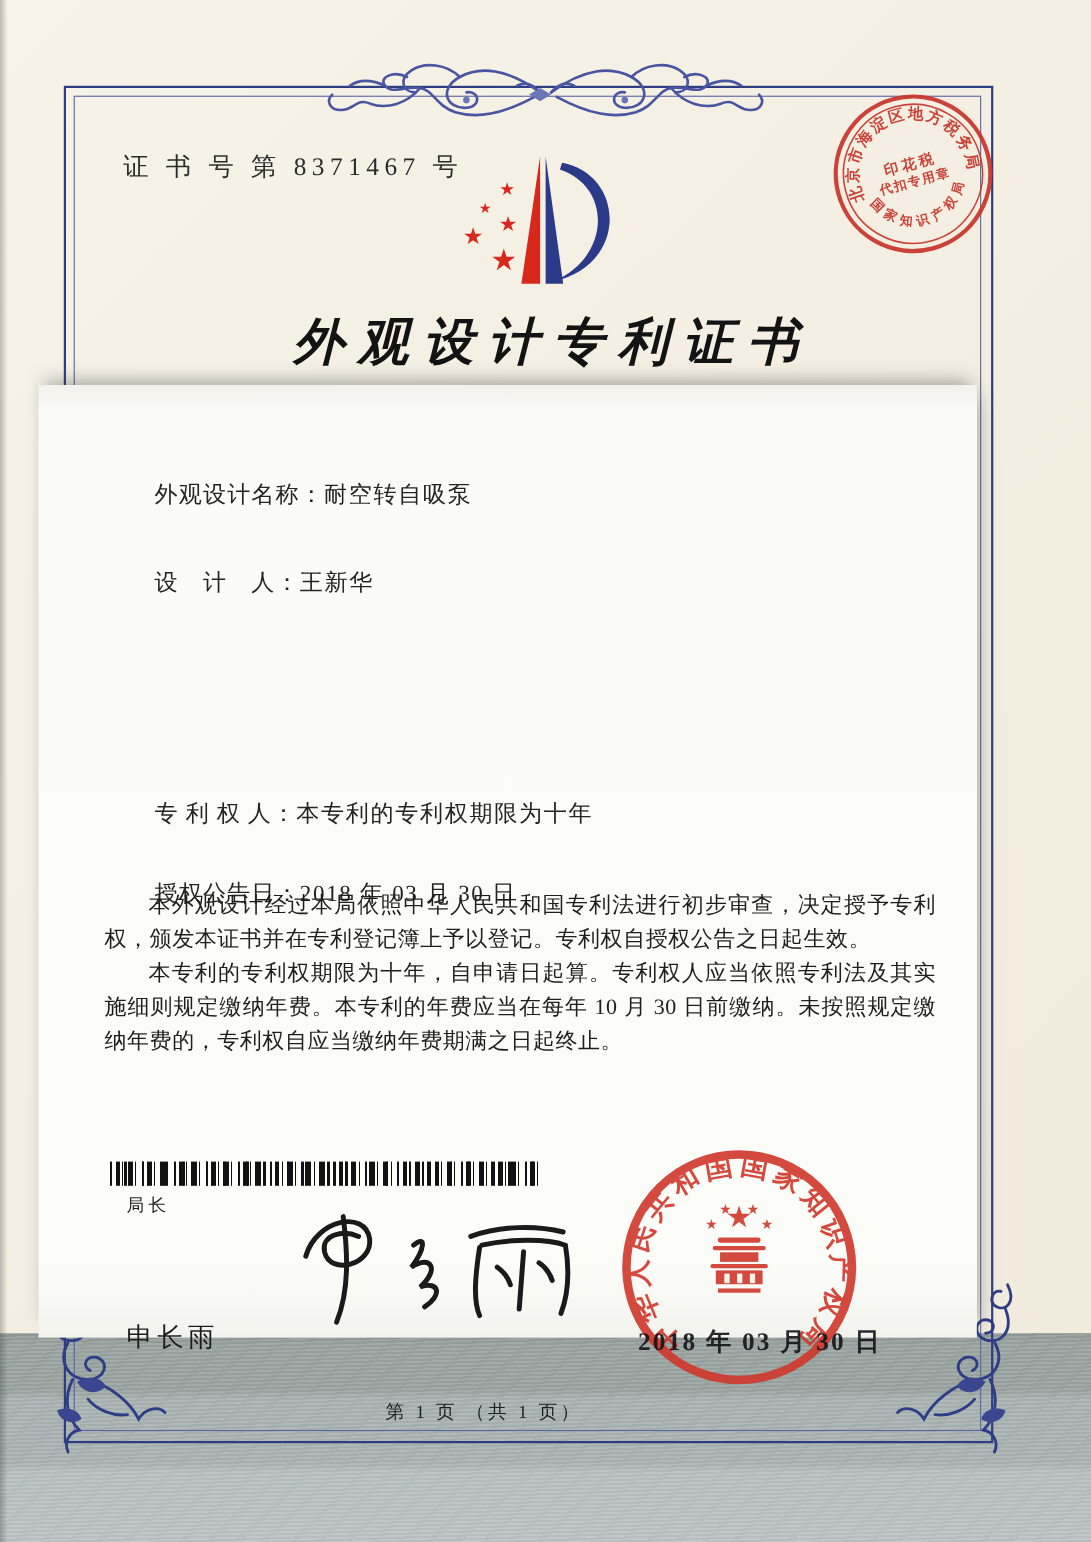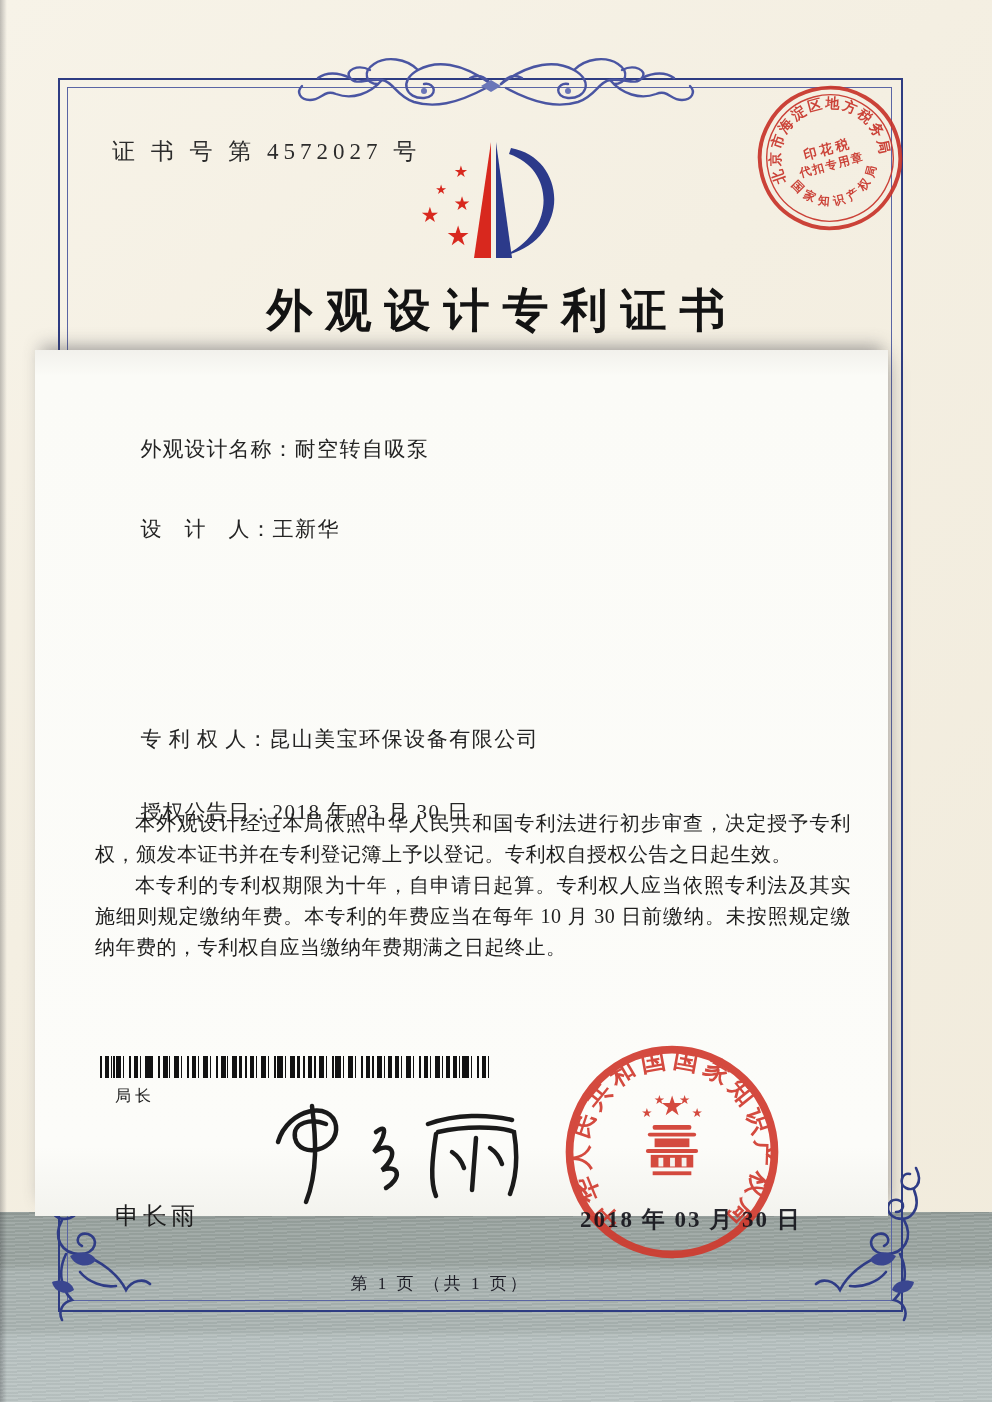"证 书 号 第 4572027" div.cert-number { text: 4572027 -> 8371467 }
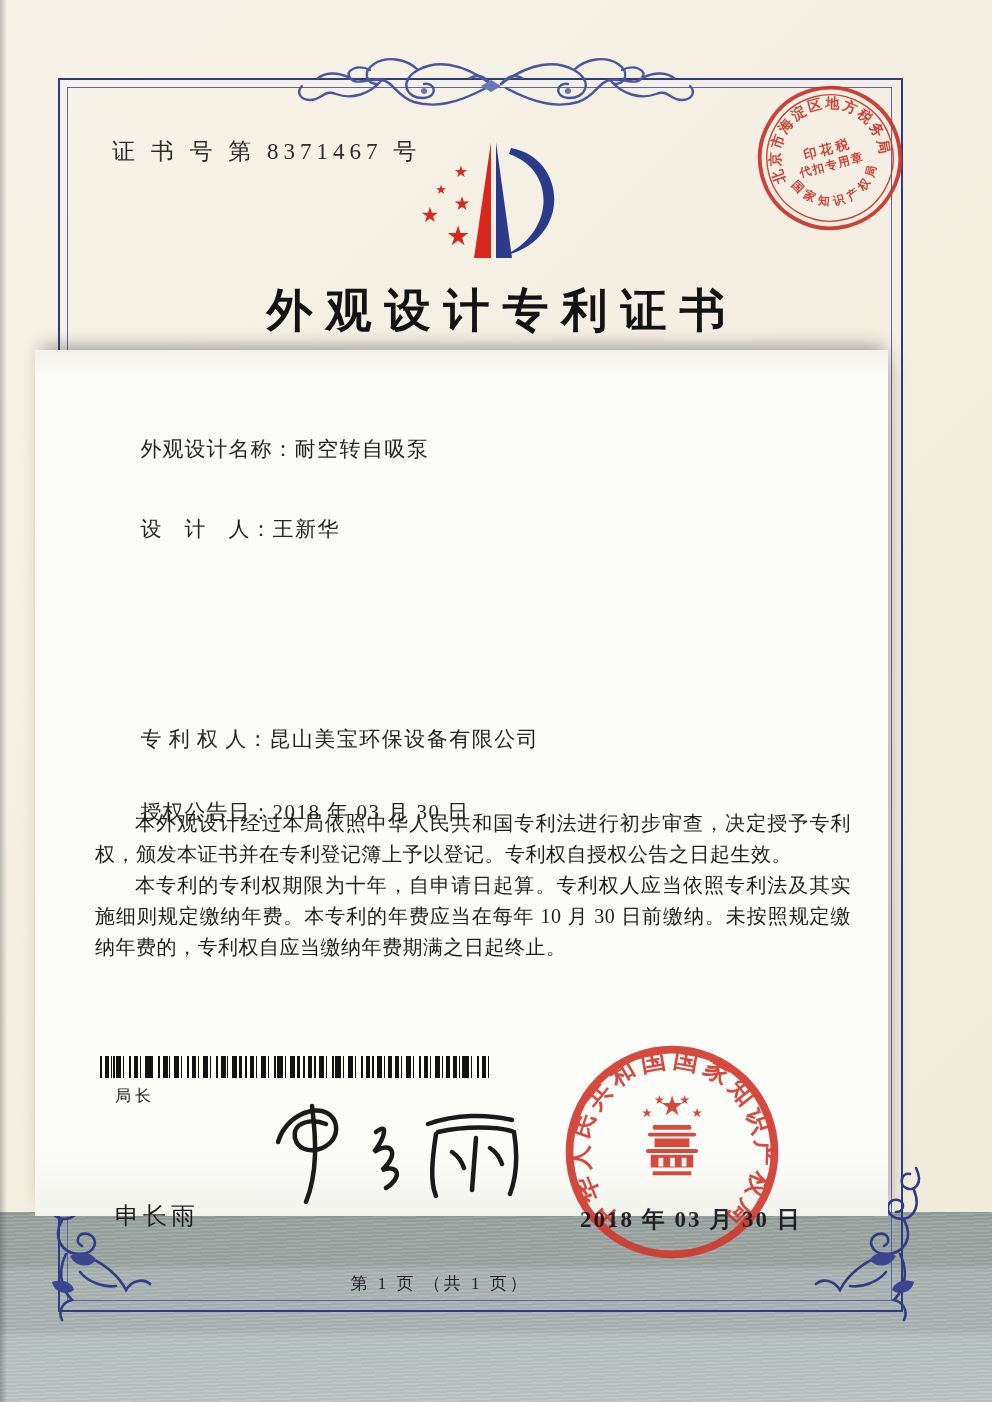"外观设计专利证书" .doc-title { font-style: none -> italic }
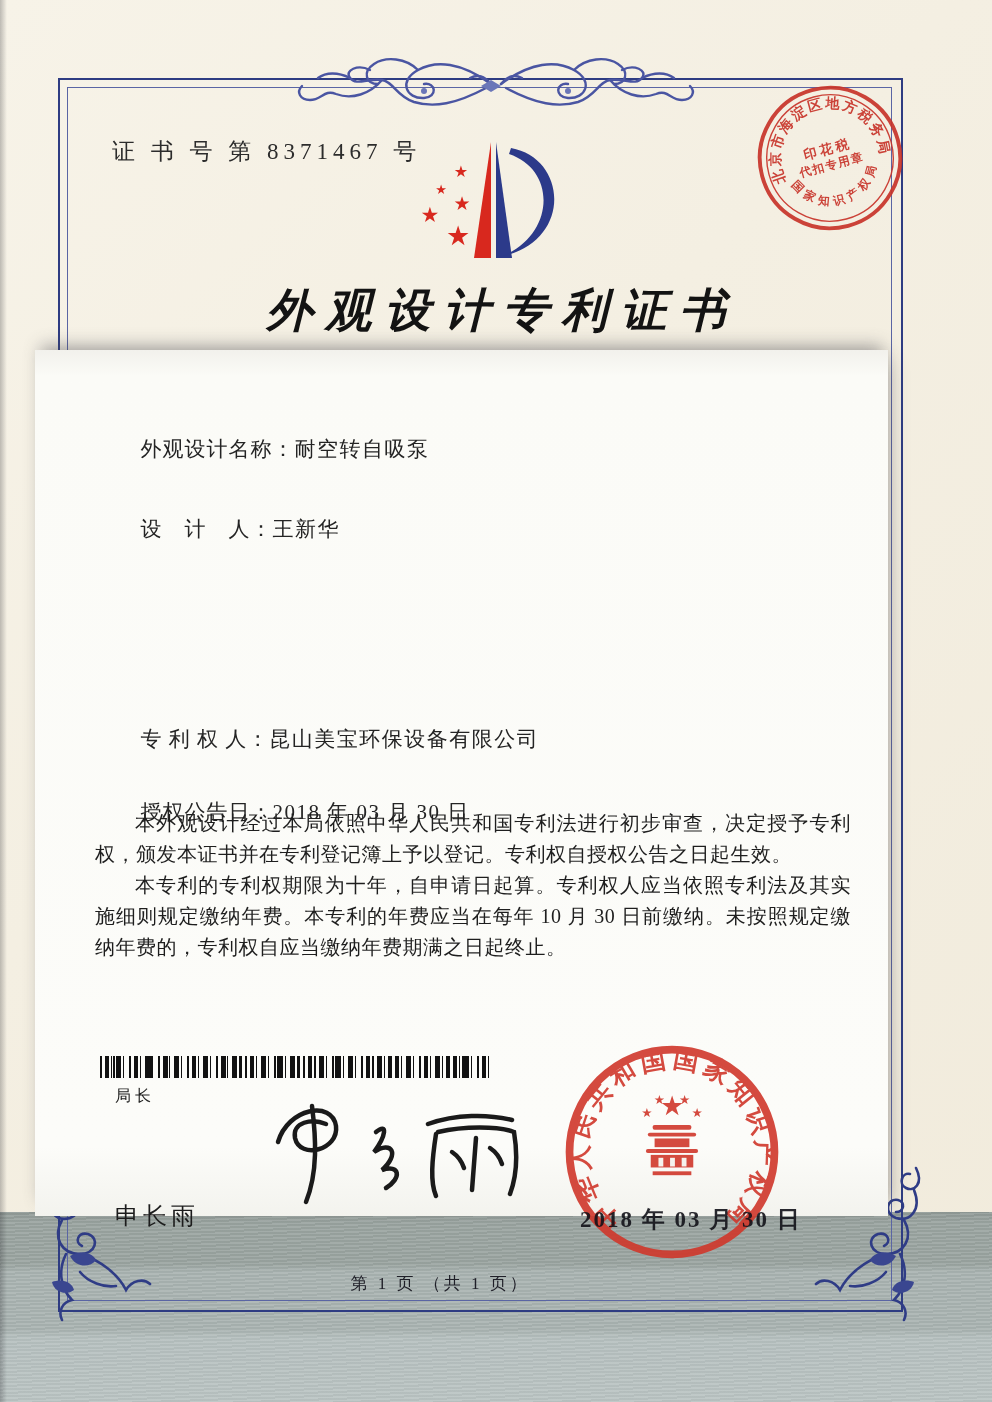"昆山美宝环保设备有限公司" span.value { text: 昆山美宝环保设备有限公司 -> 本专利的专利权期限为十年 }
